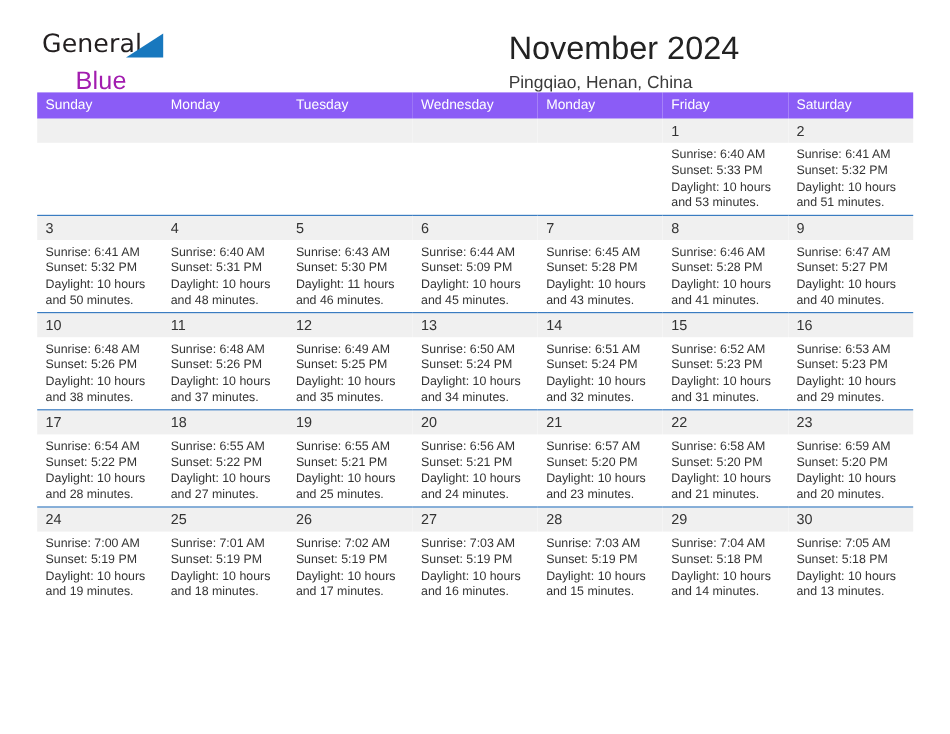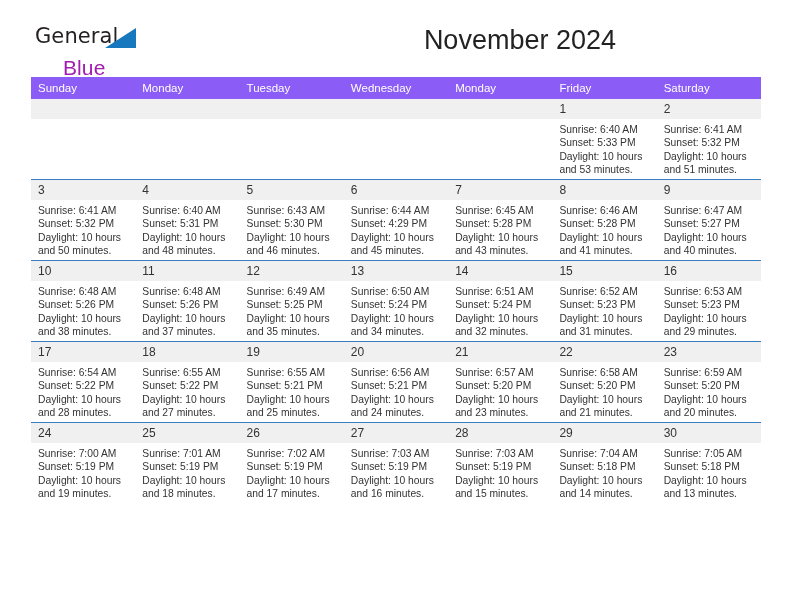"Pingqiao, Henan, China" div.cal-subtitle { html: none -> <div>Pingqiao, Henan, China</div> }
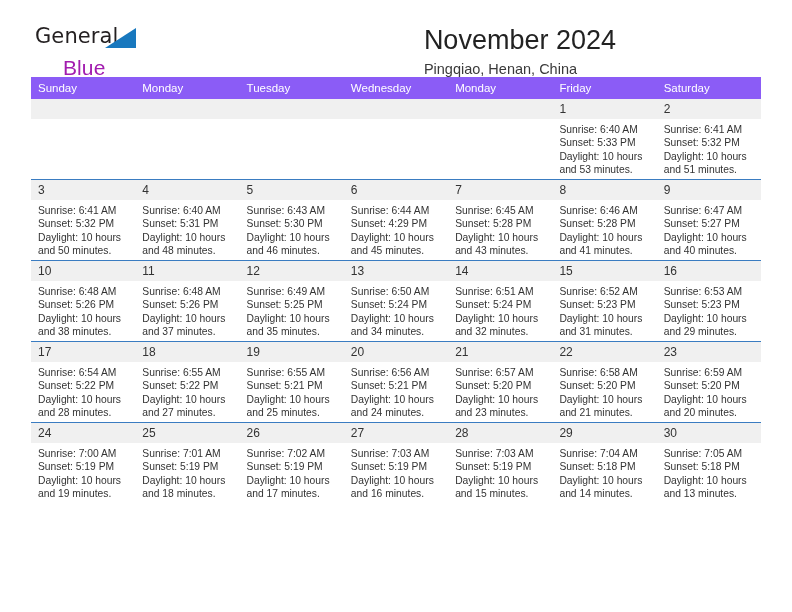"Sunset: 4:29 PM" div { text: 4:29 -> 5:09 }
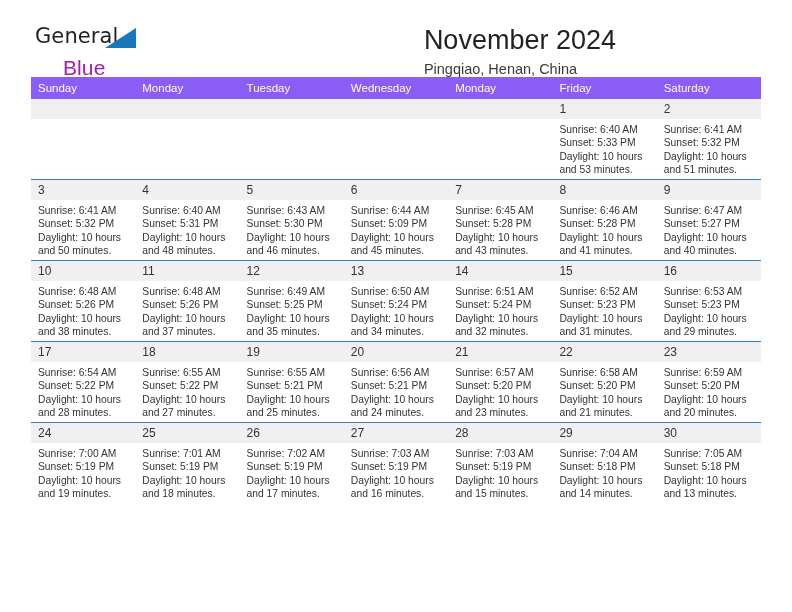"Daylight: 10 hours and 46" div.daylight { text: 10 -> 11 }
